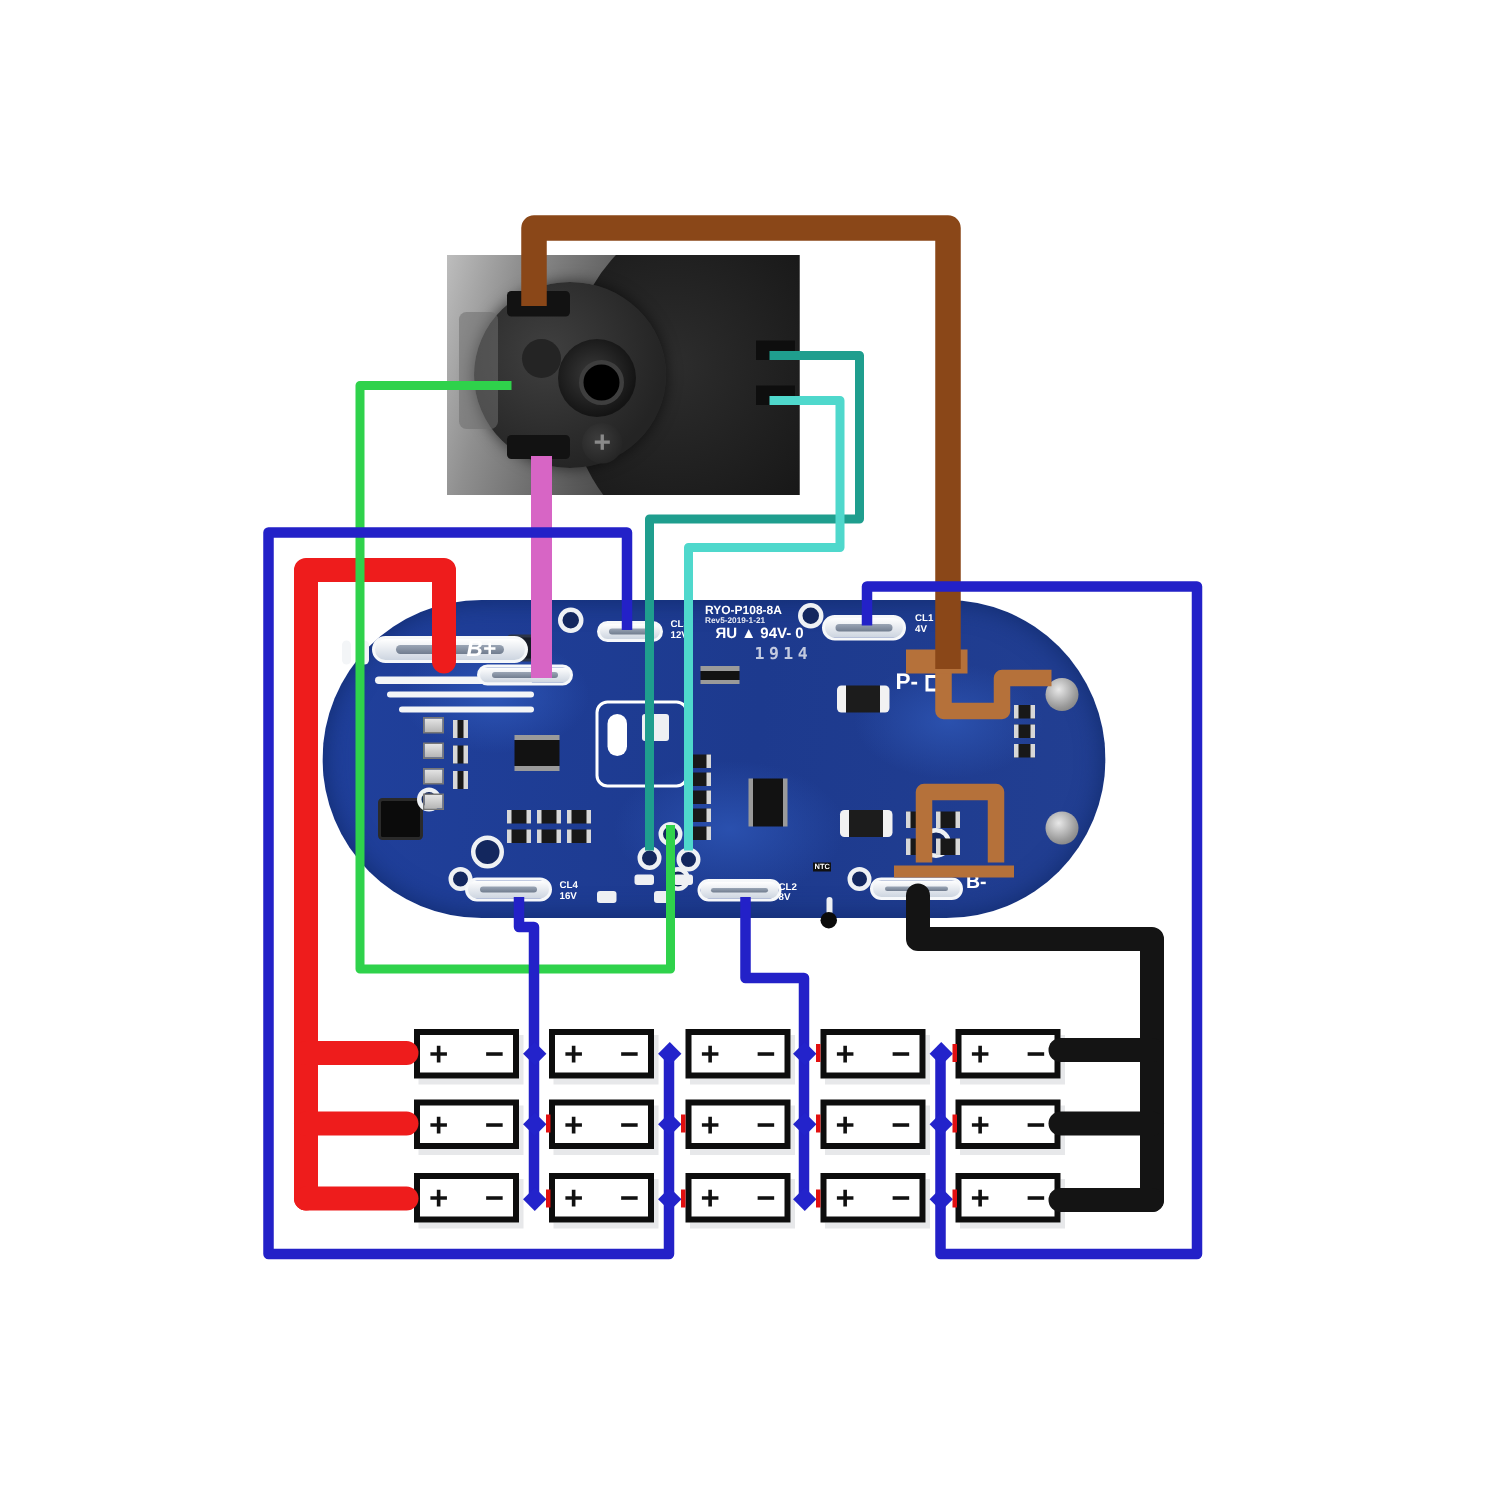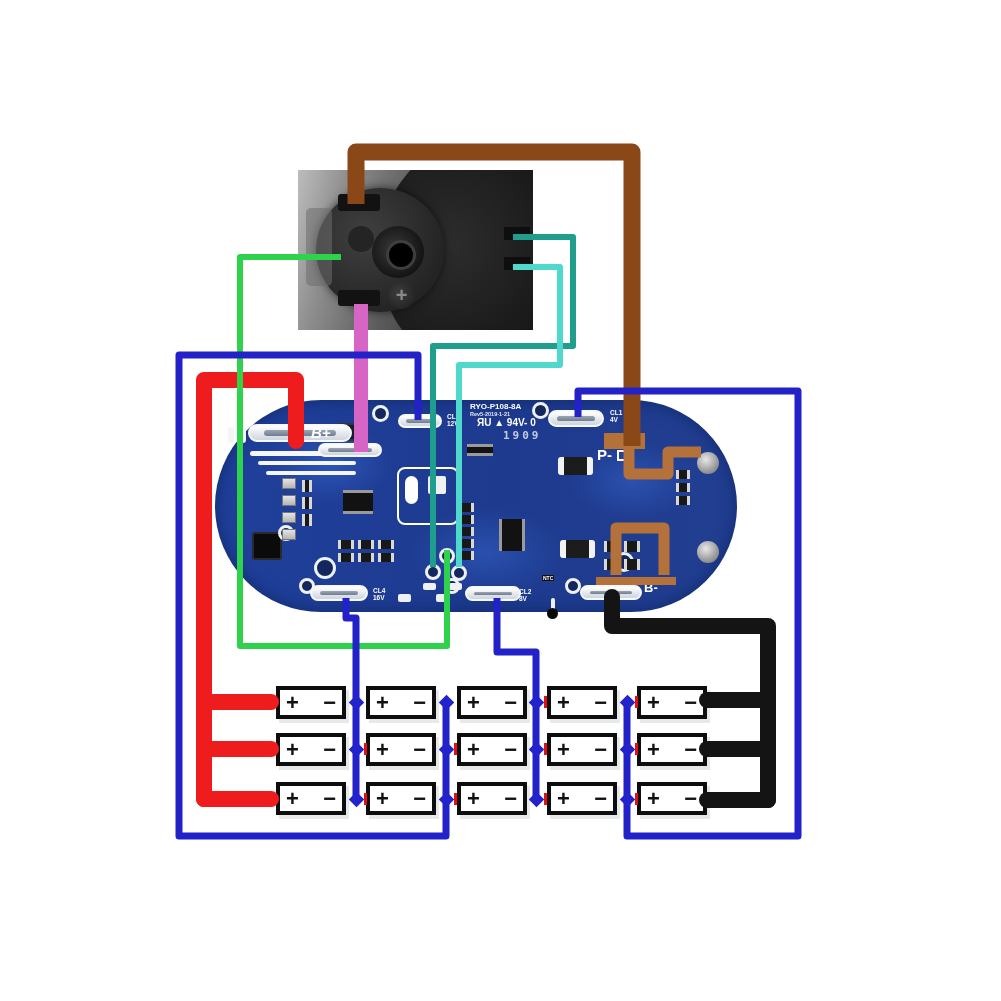"1909" div.slbl { text: 1909 -> 1914 }
